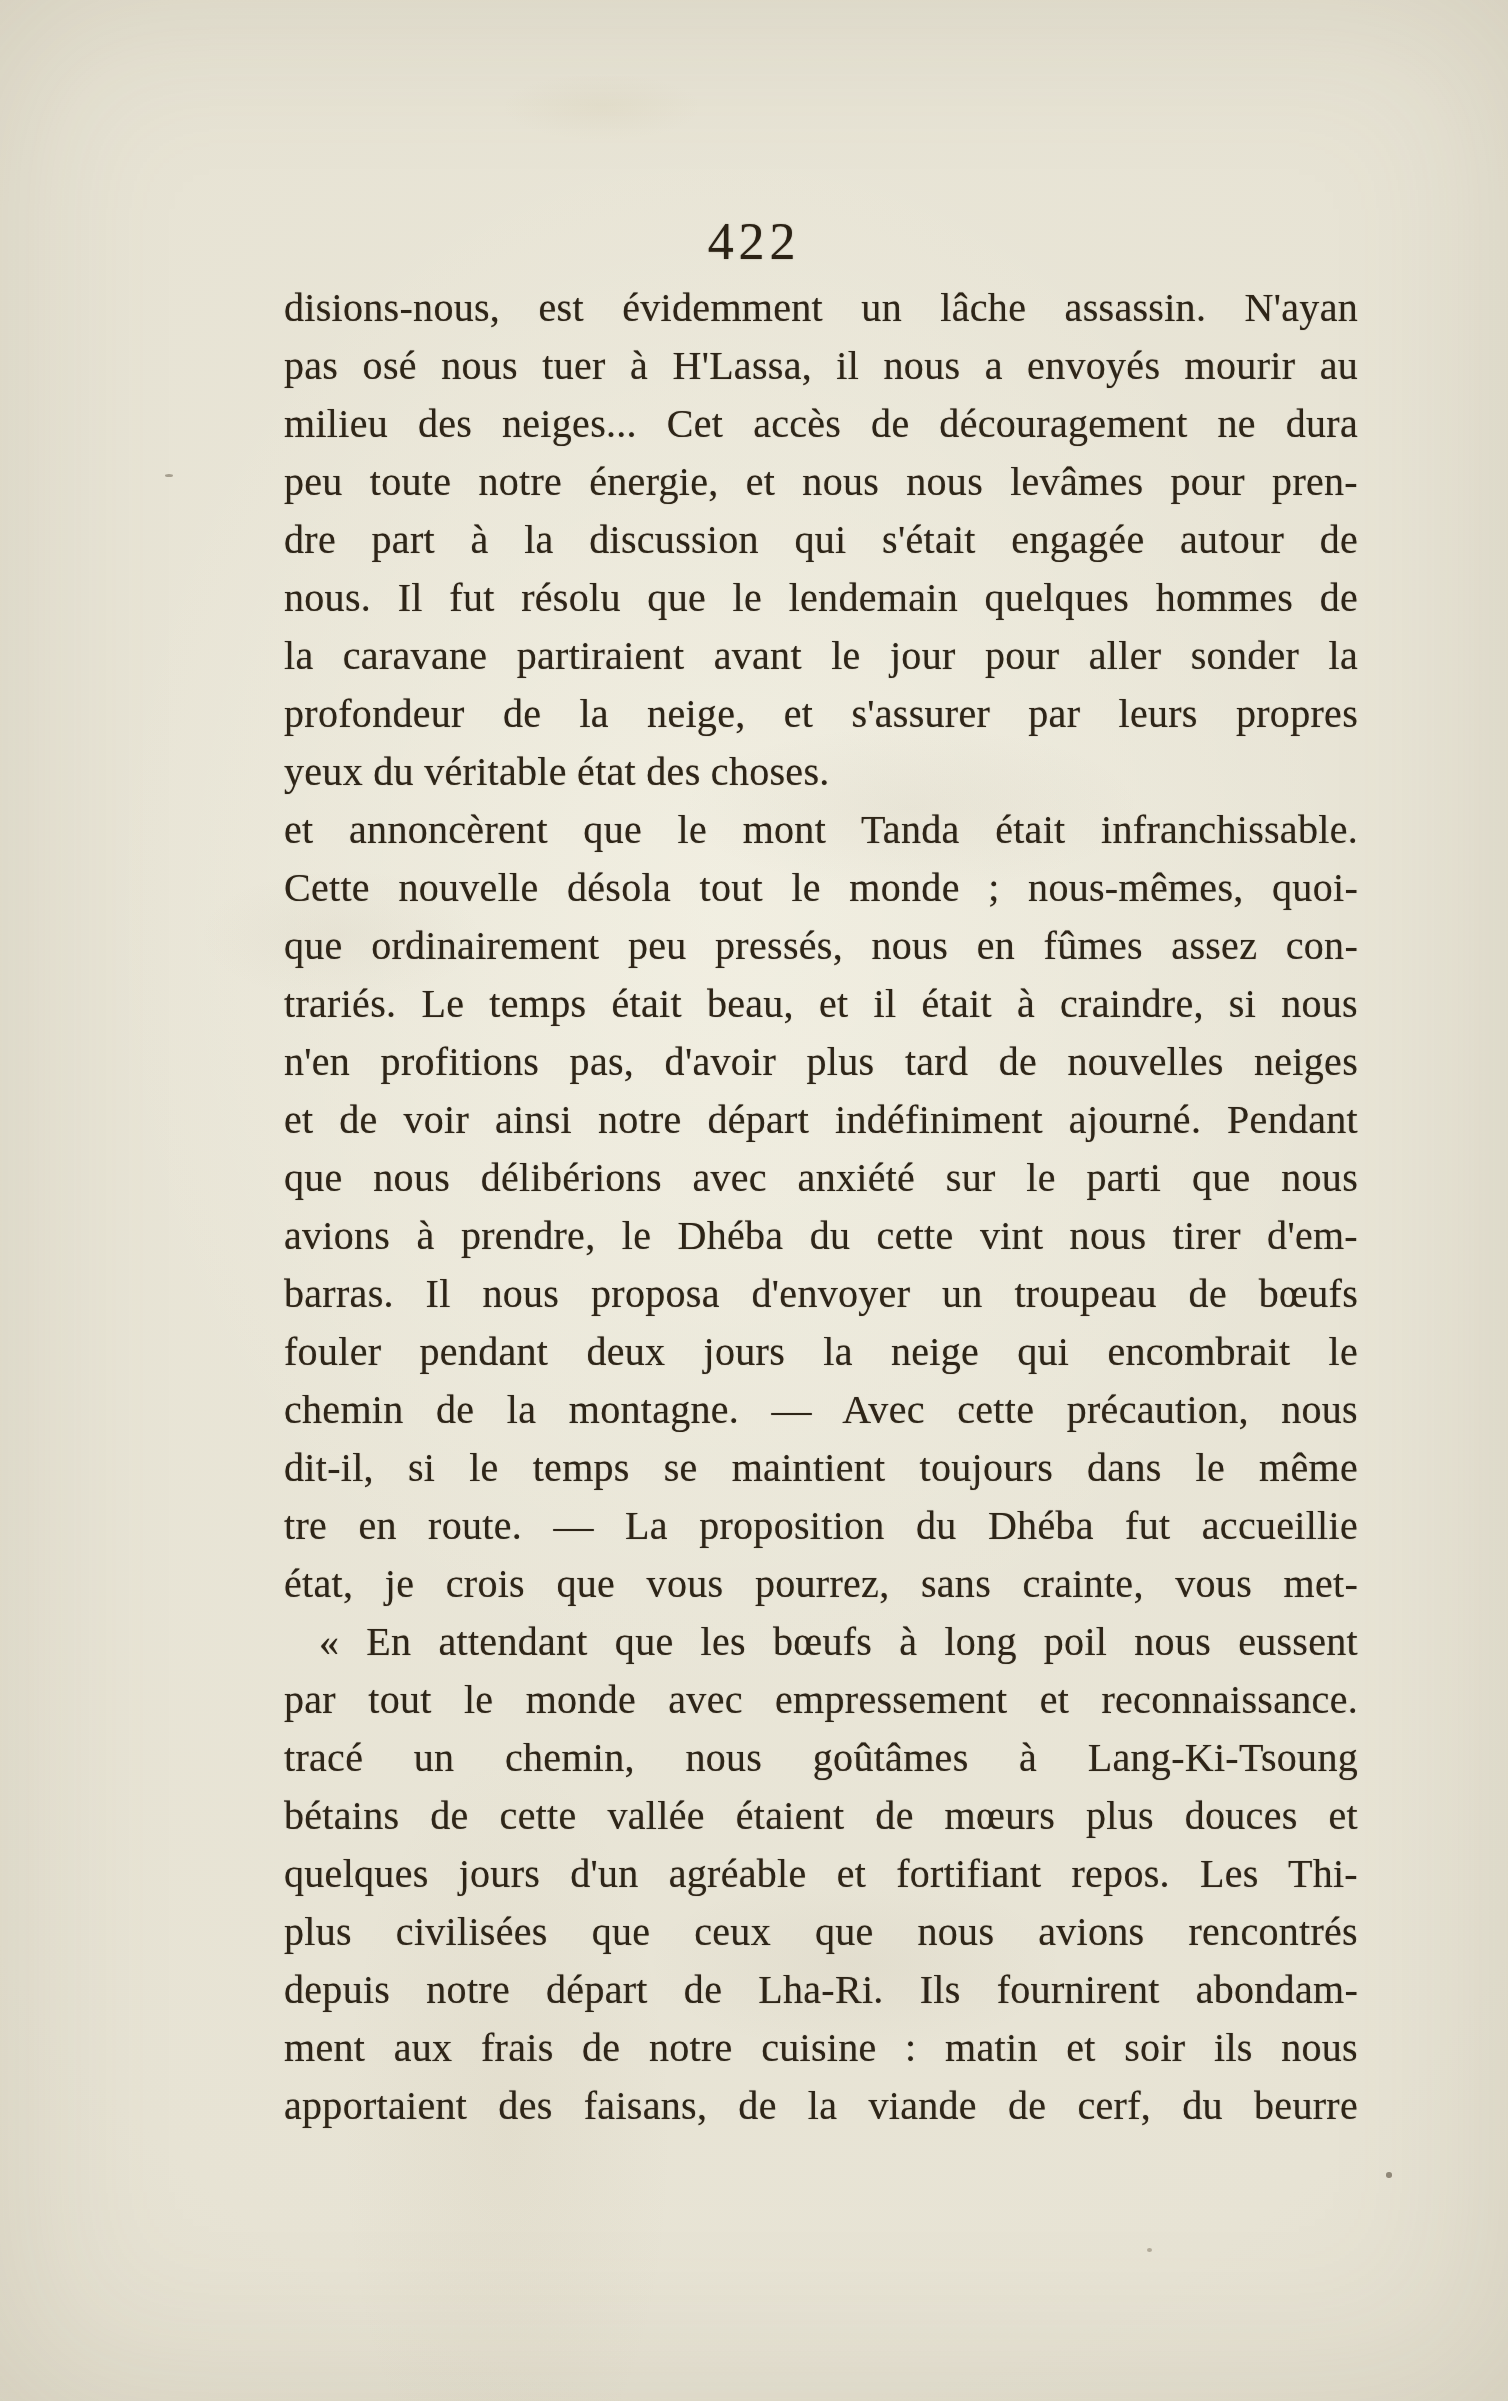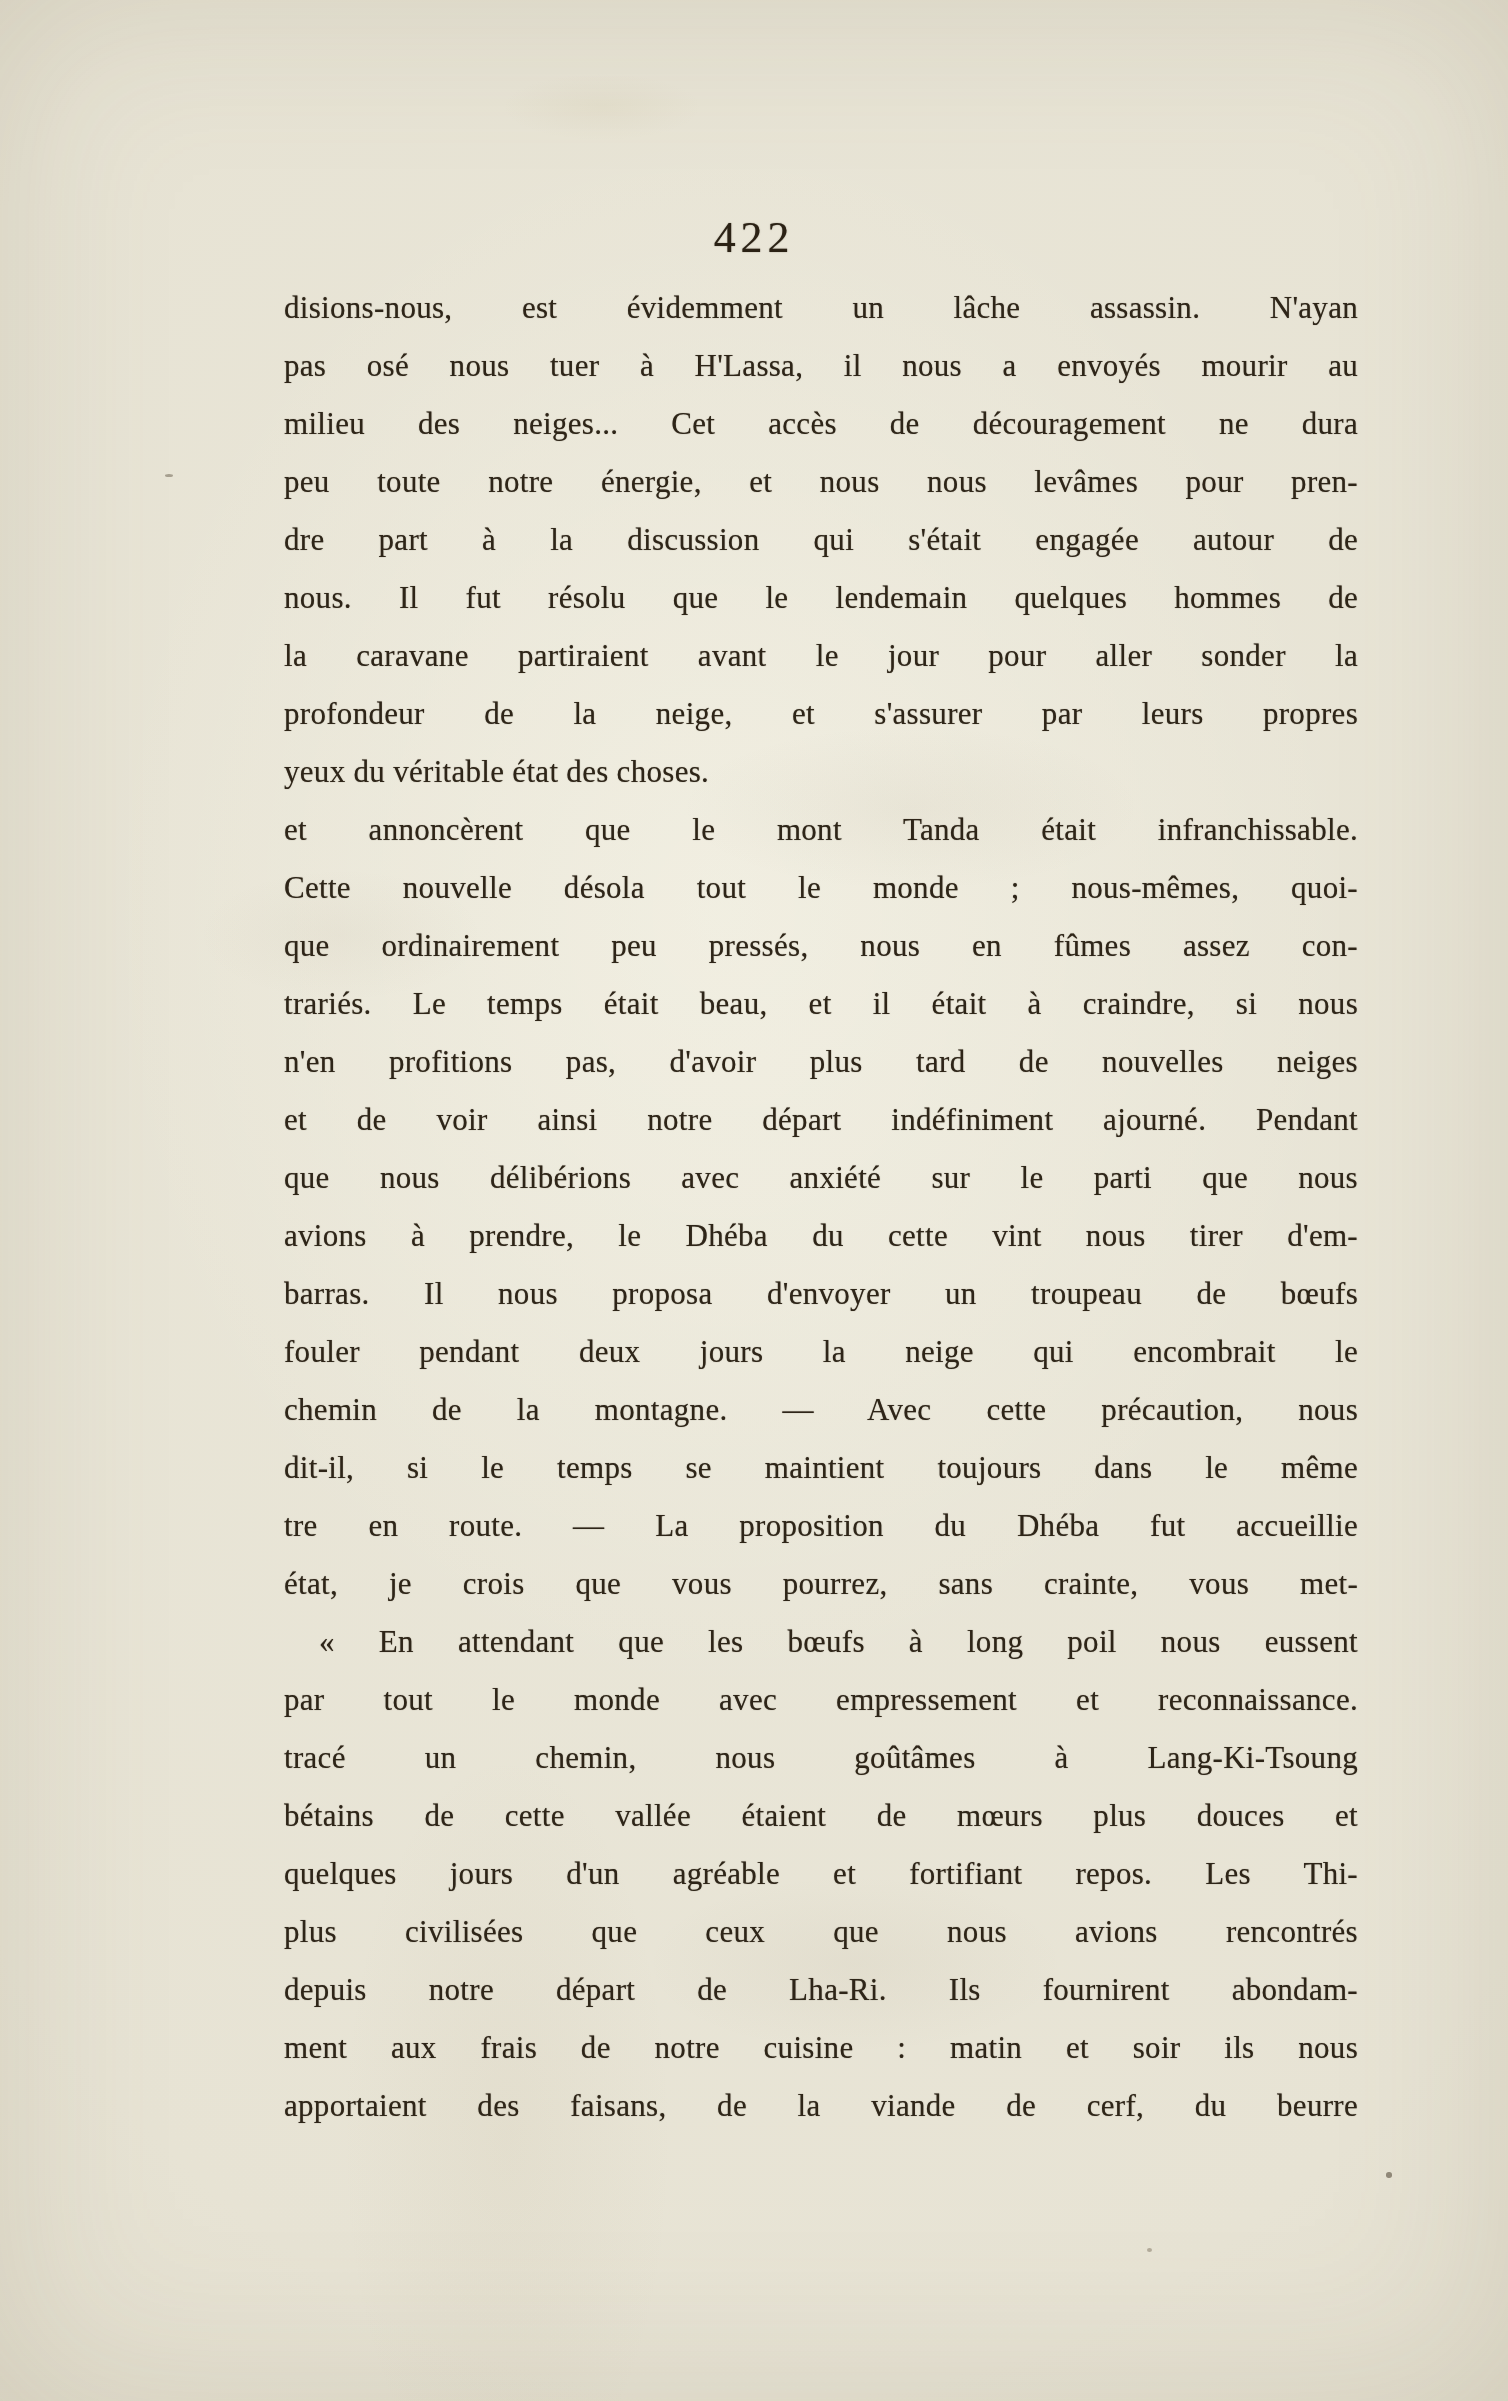"422" .page-number { font-size: 44px -> 52px }
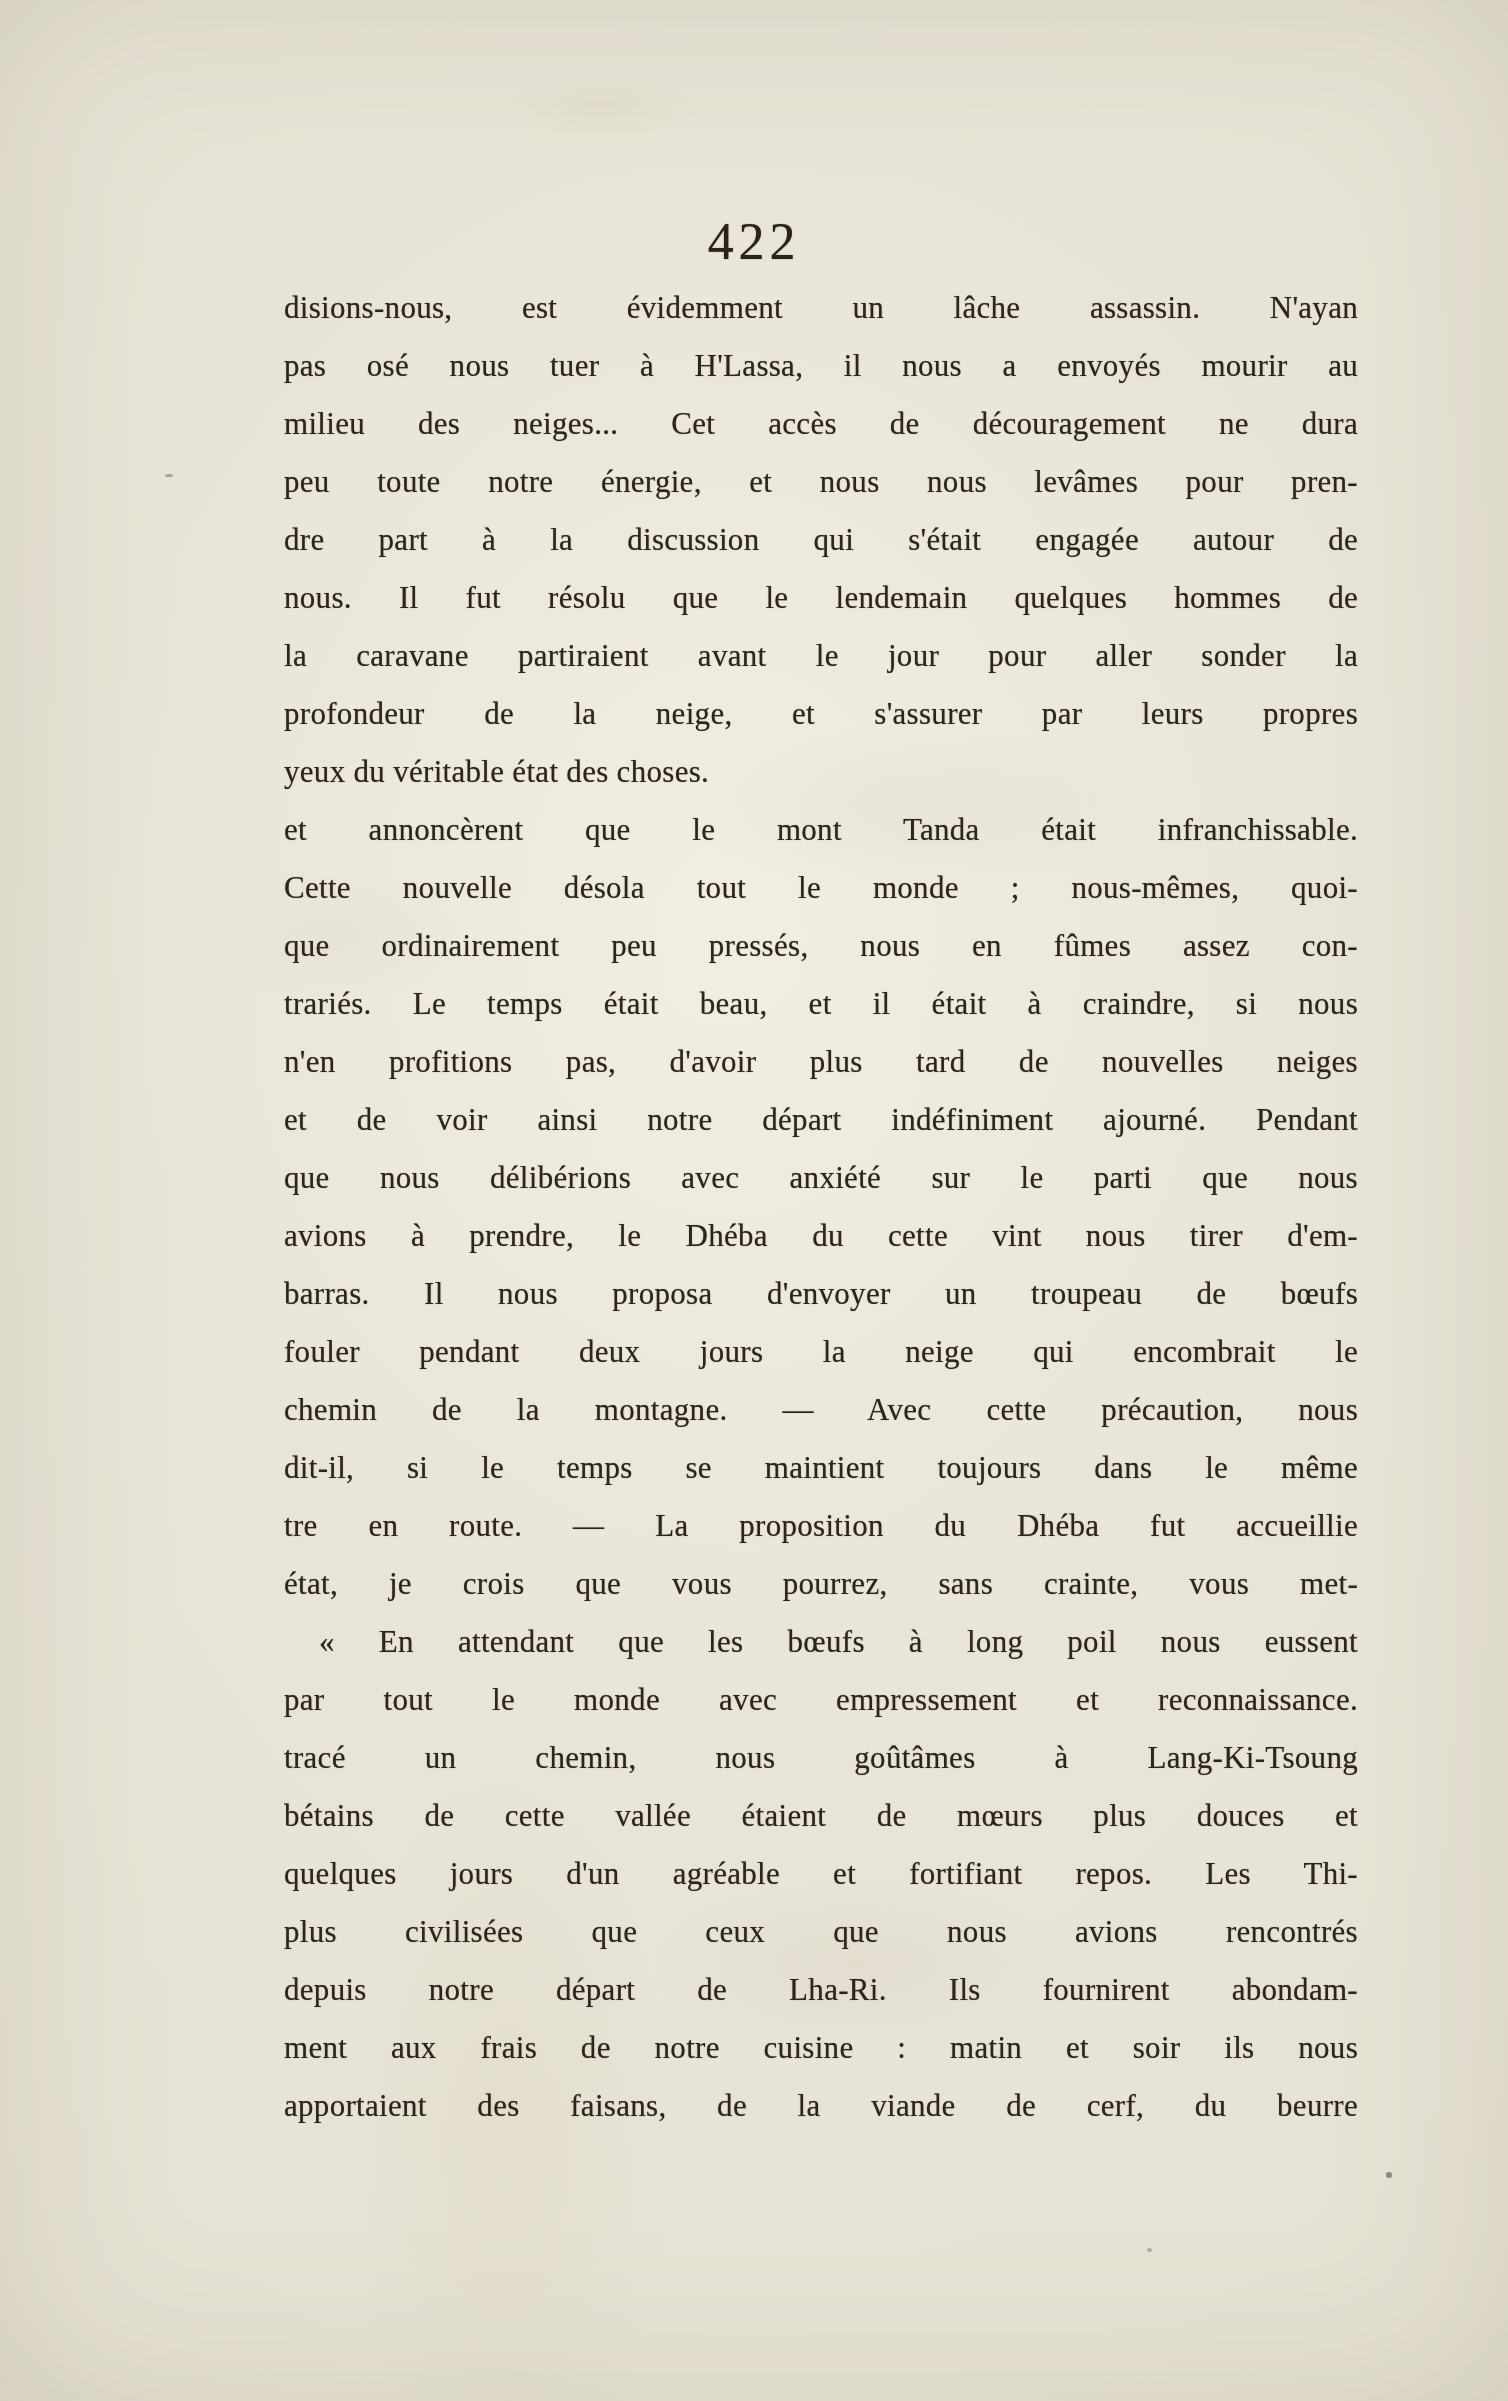"disions-nous, est évidemment un lâche" .line { font-size: 31px -> 40px }
